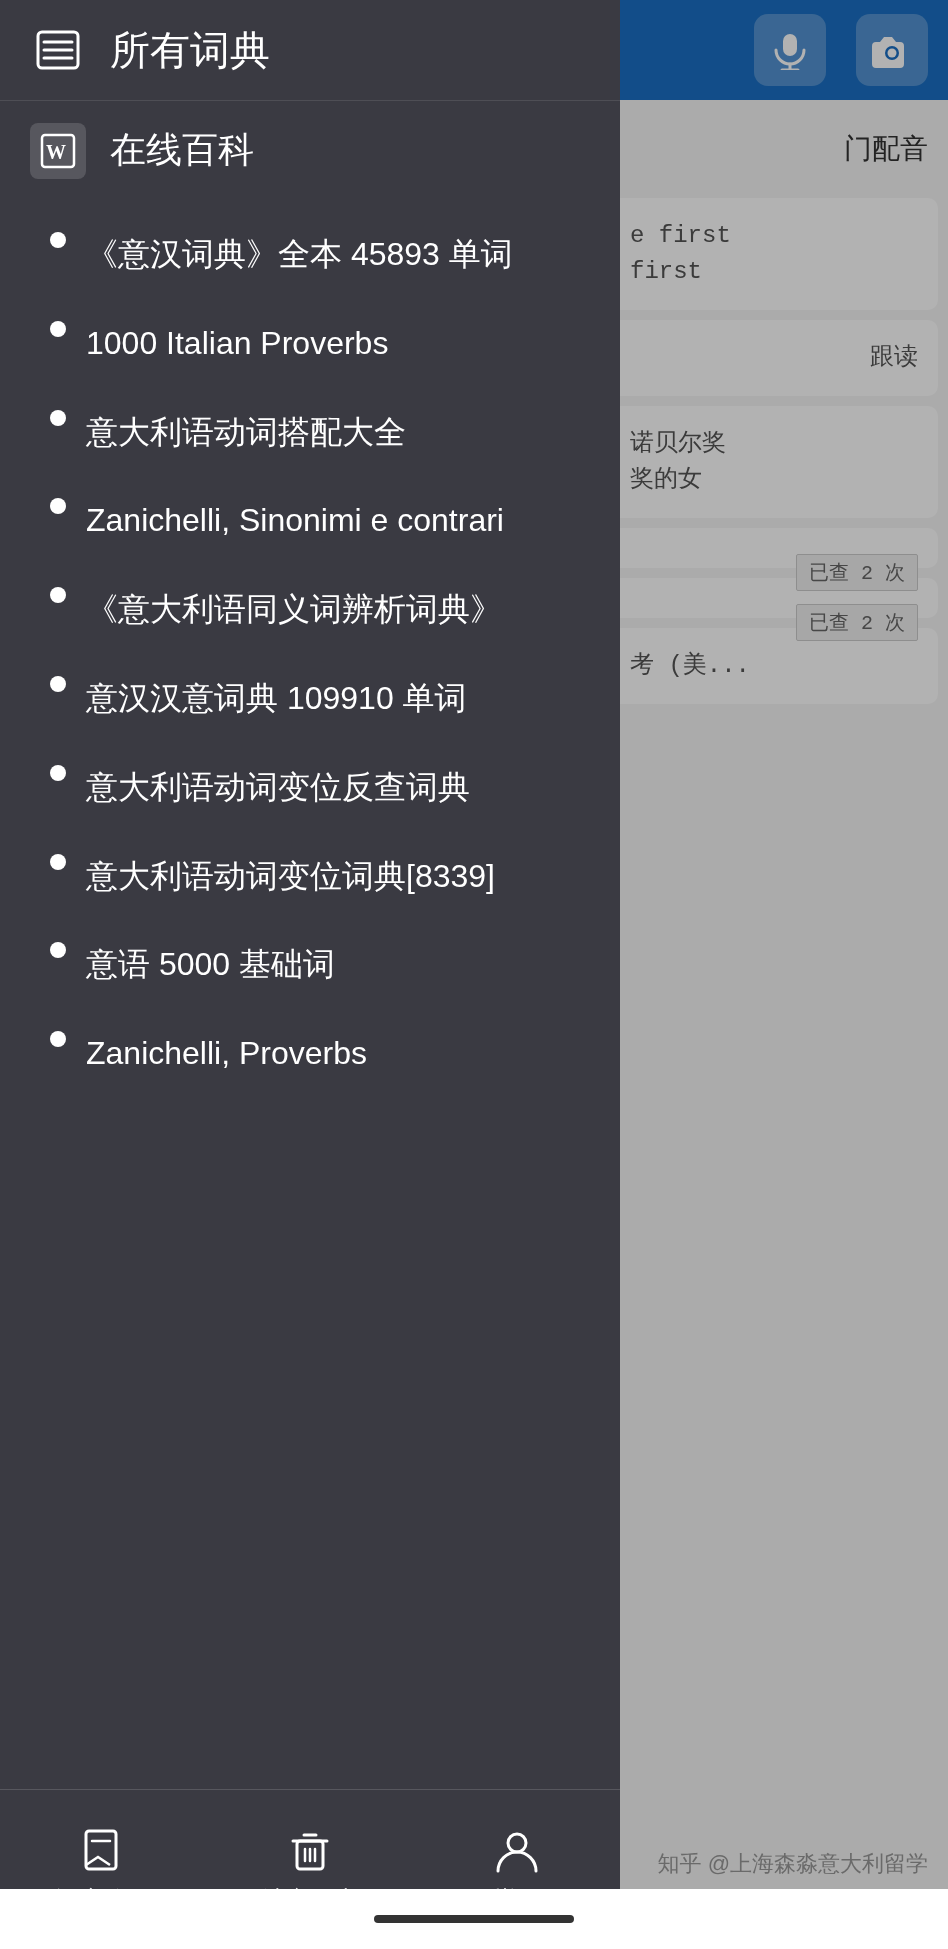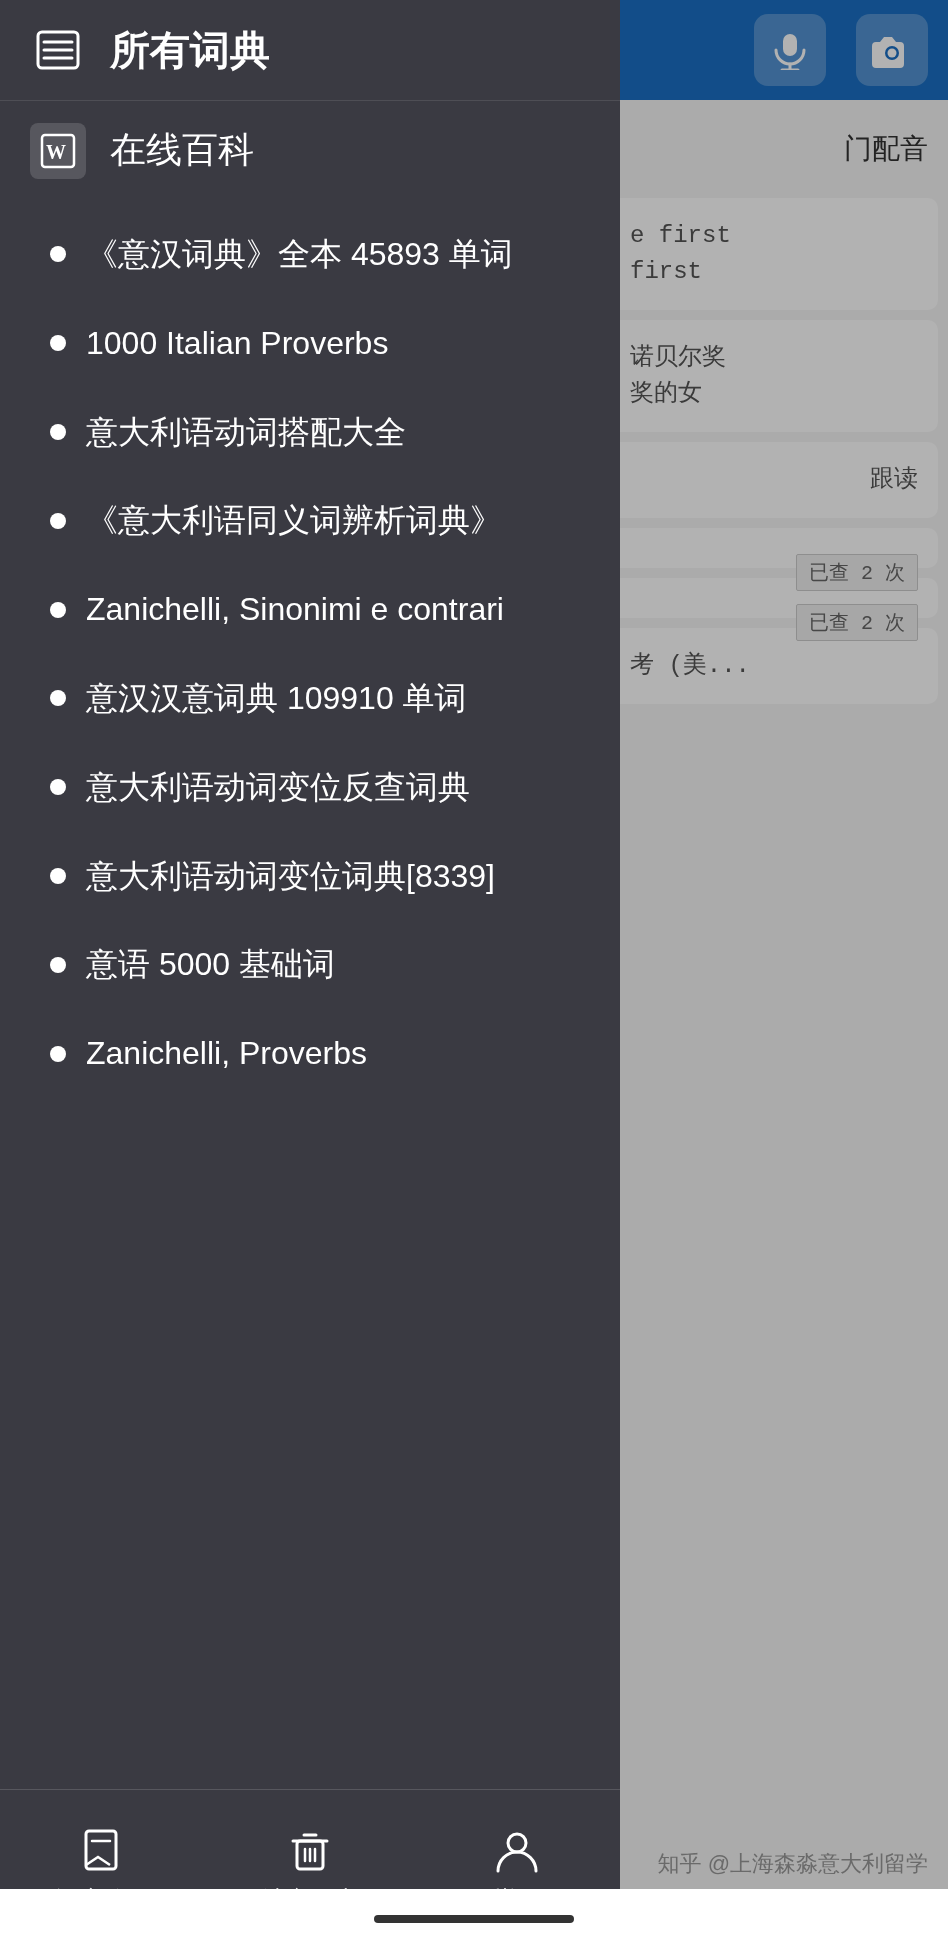"所有词典" .drawer-header-title { font-weight: 700 -> 400 }
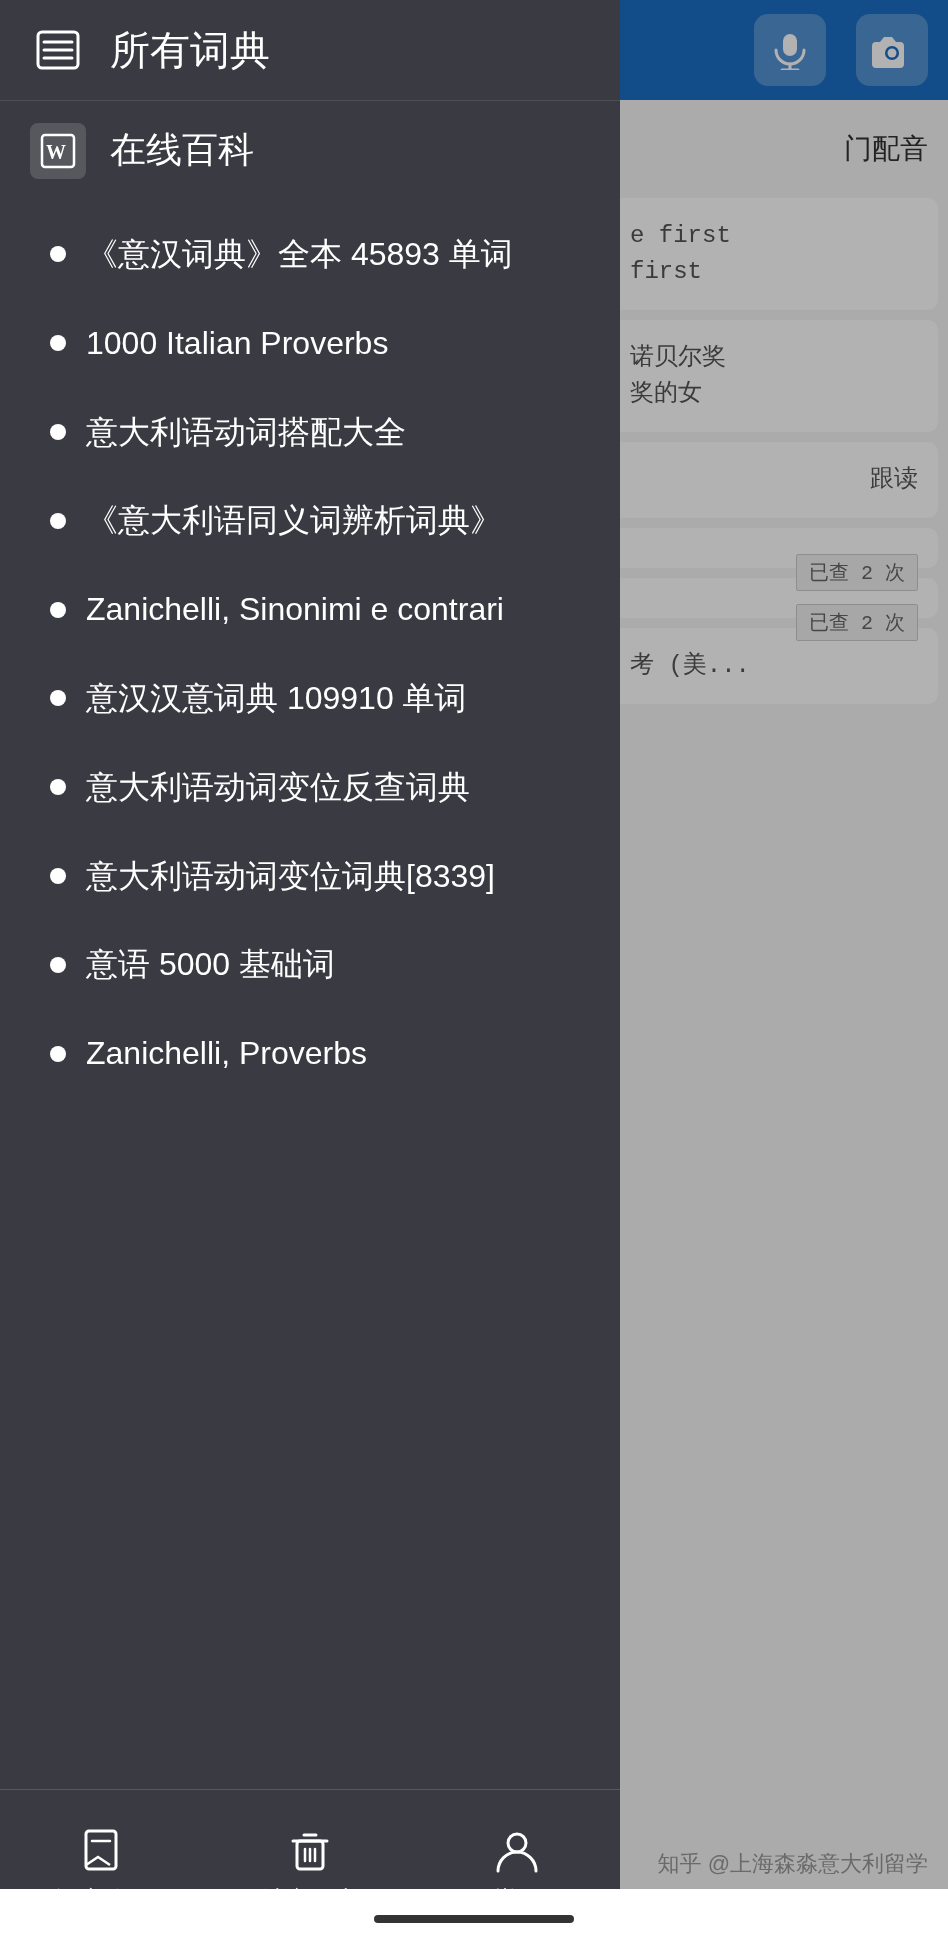"《意汉词典》全本 45893 单词" .drawer-list-item { align-items: center -> flex-start }
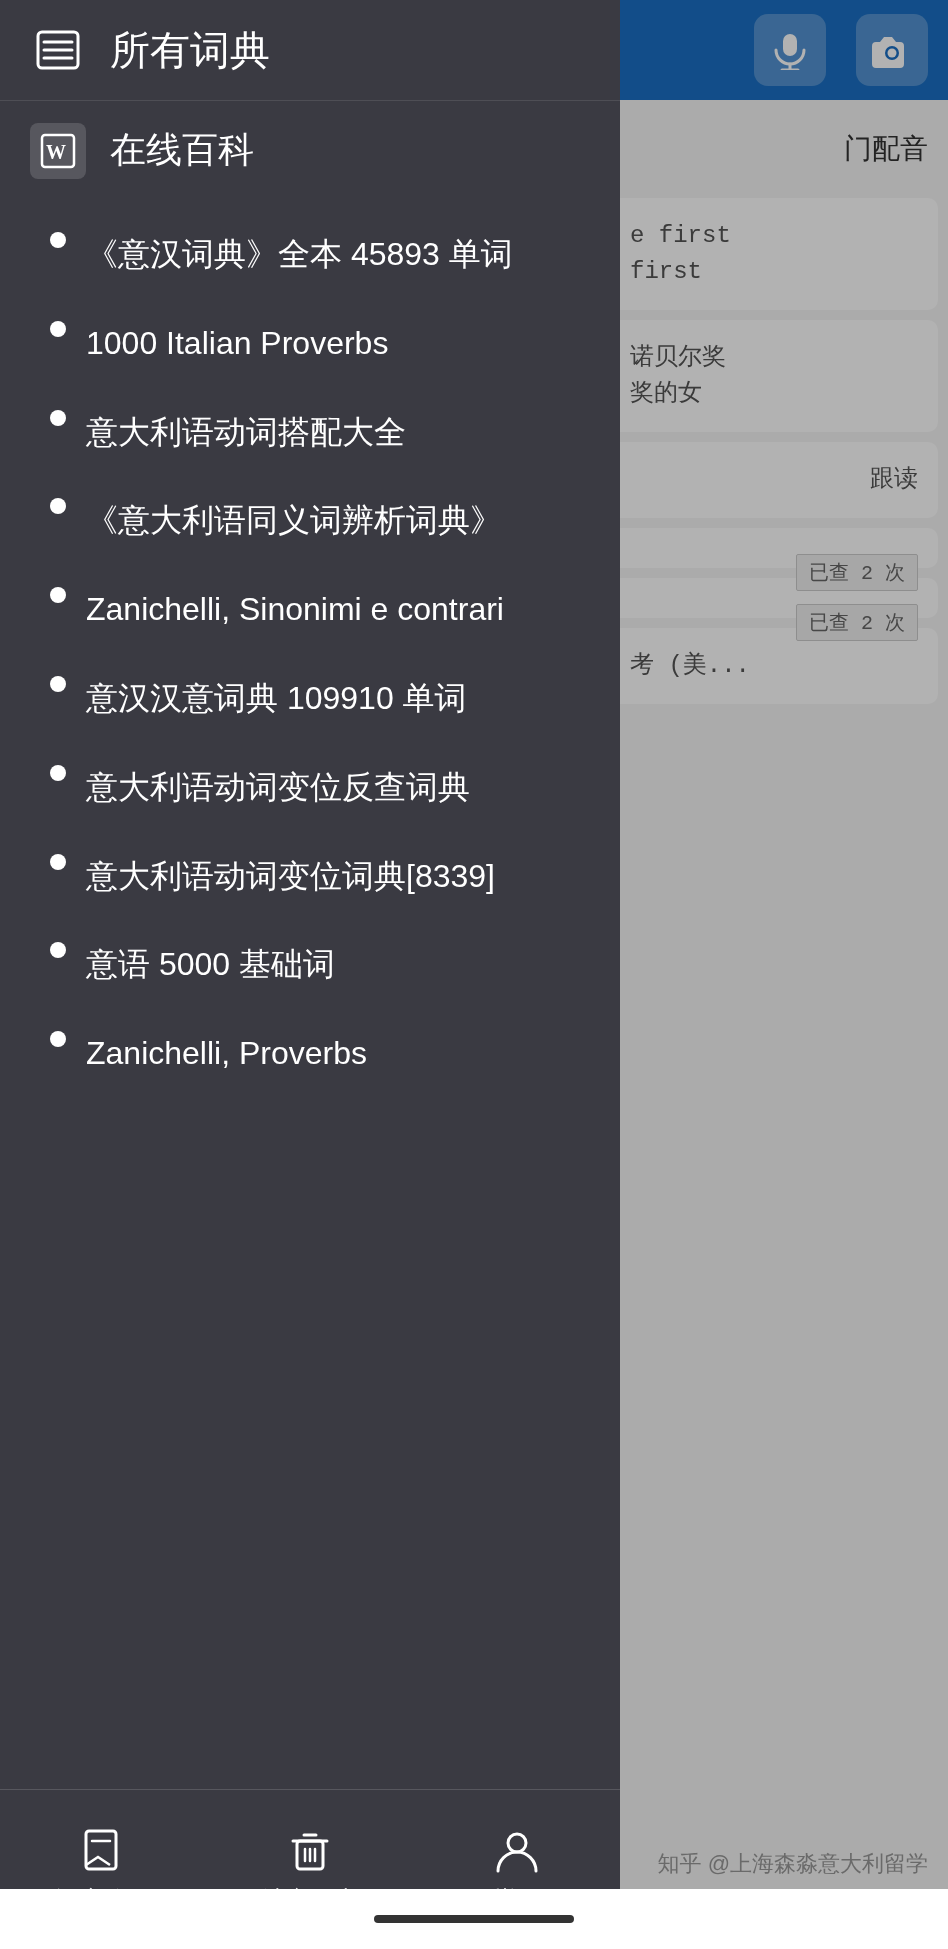"诺贝尔奖" div.right-card { order: before "跟读" -> after "跟读" }
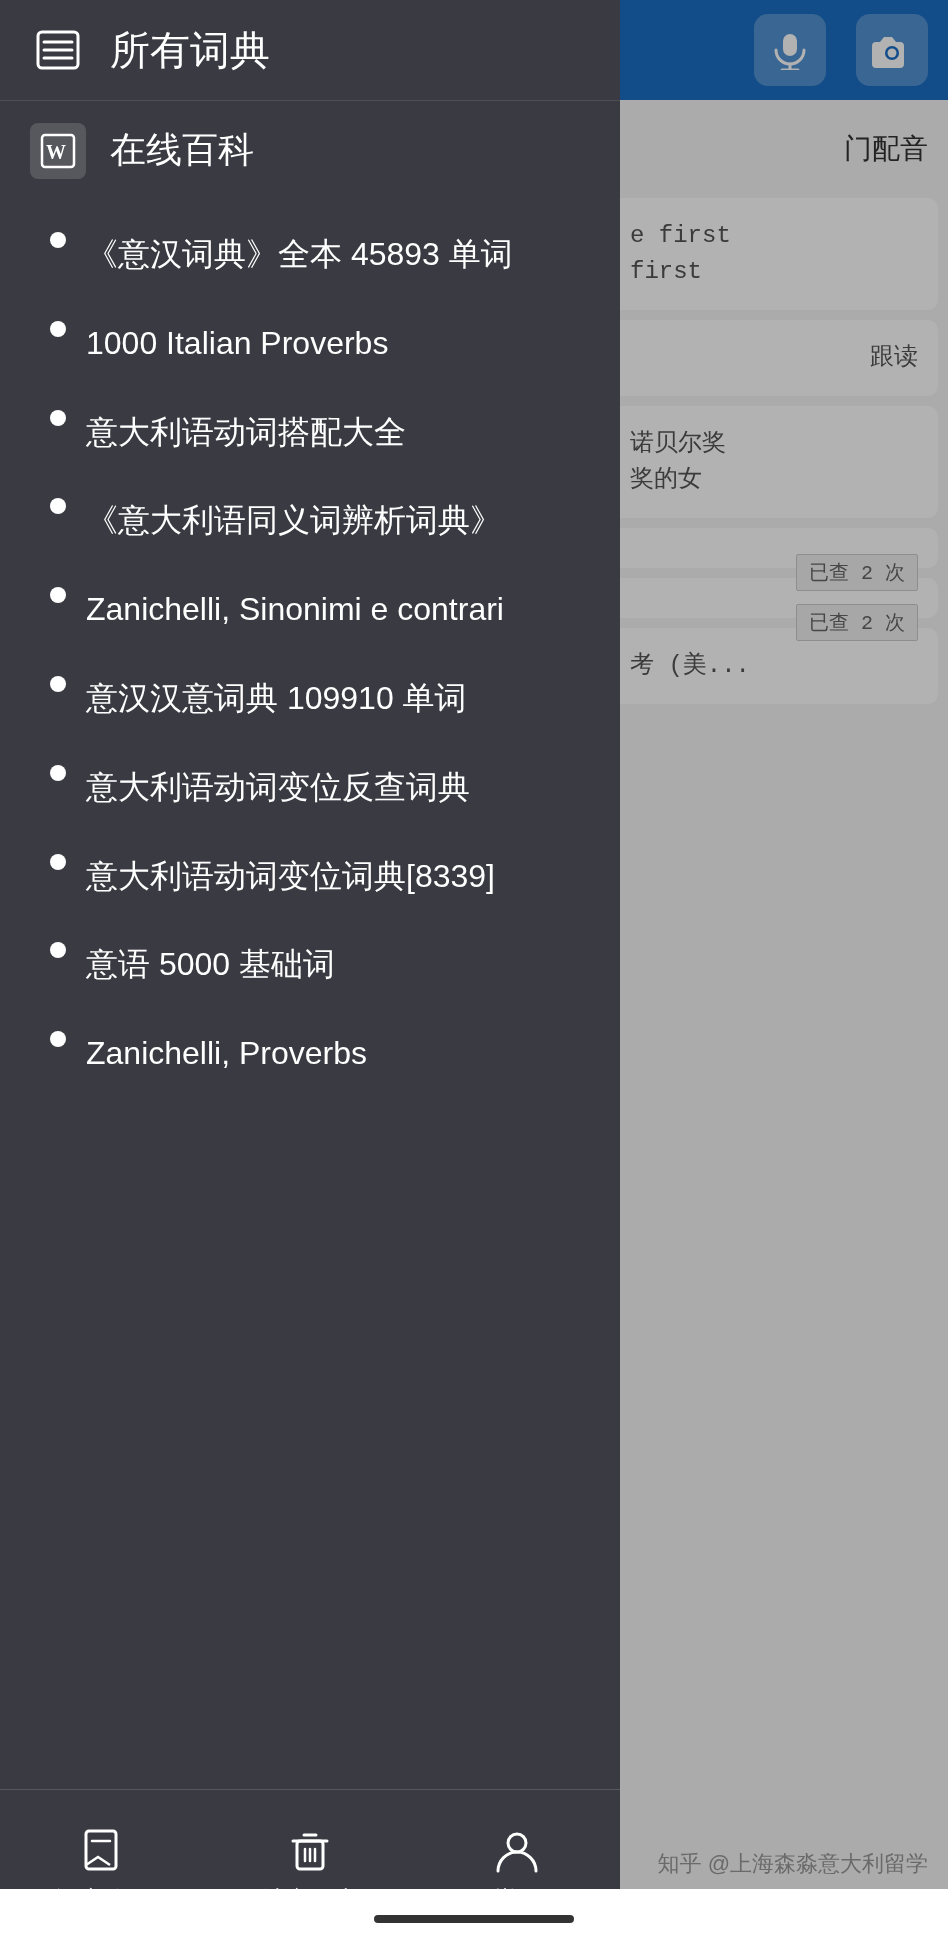"《意大利语同义词辨析词典》" div.drawer-list-item { order: before "Zanichelli, Sinonimi e contrari" -> after "Zanichelli, Sinonimi e contrari" }
